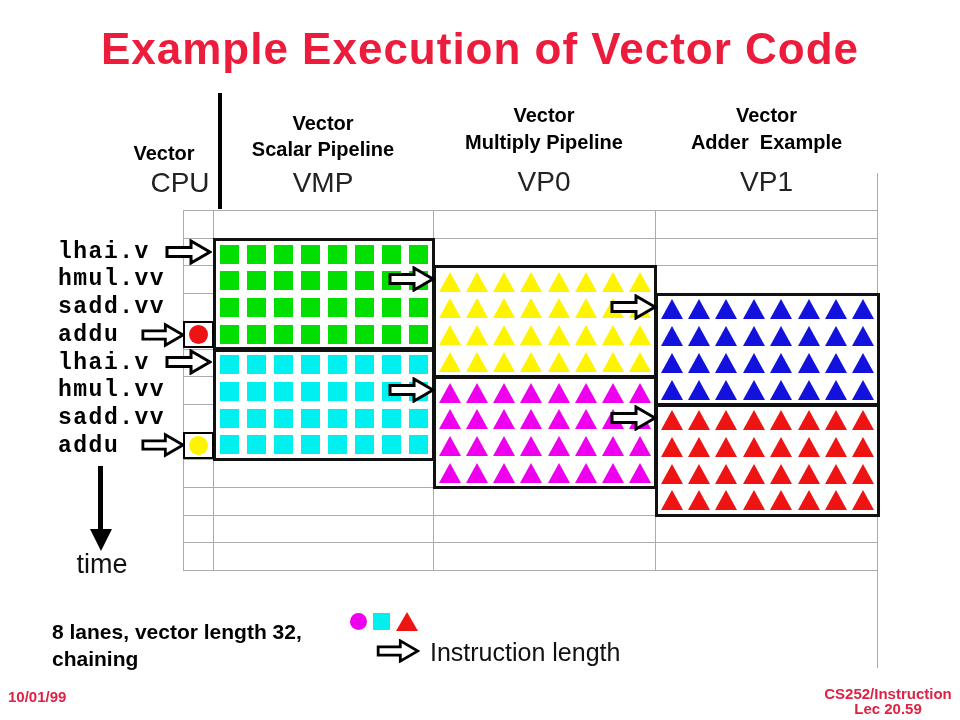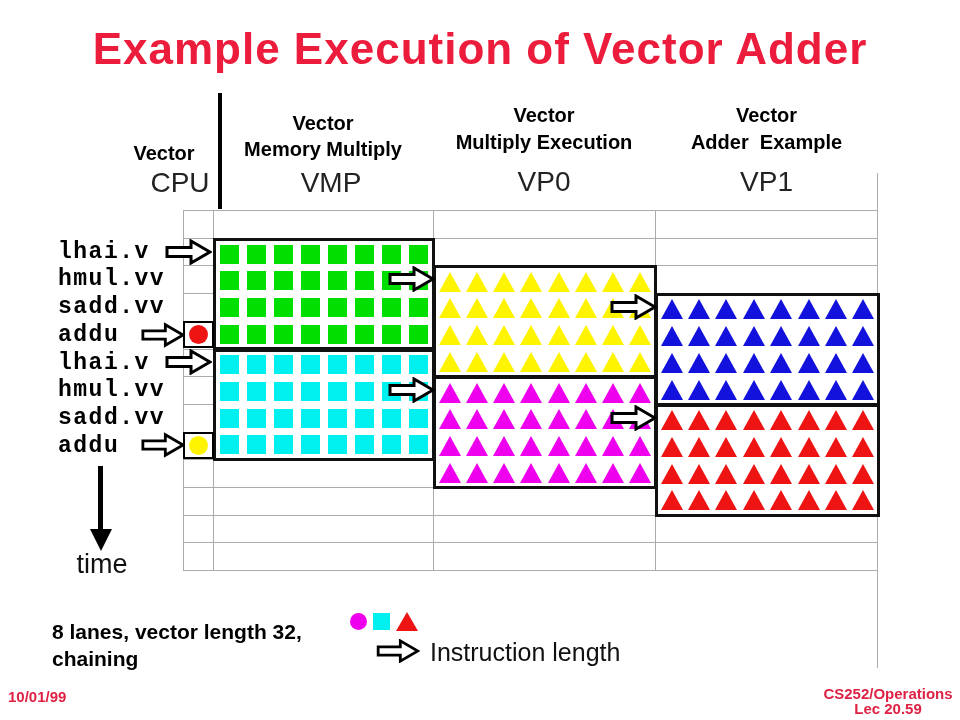"Example Execution of Vector Adder" div.abs { text: Adder -> Code }
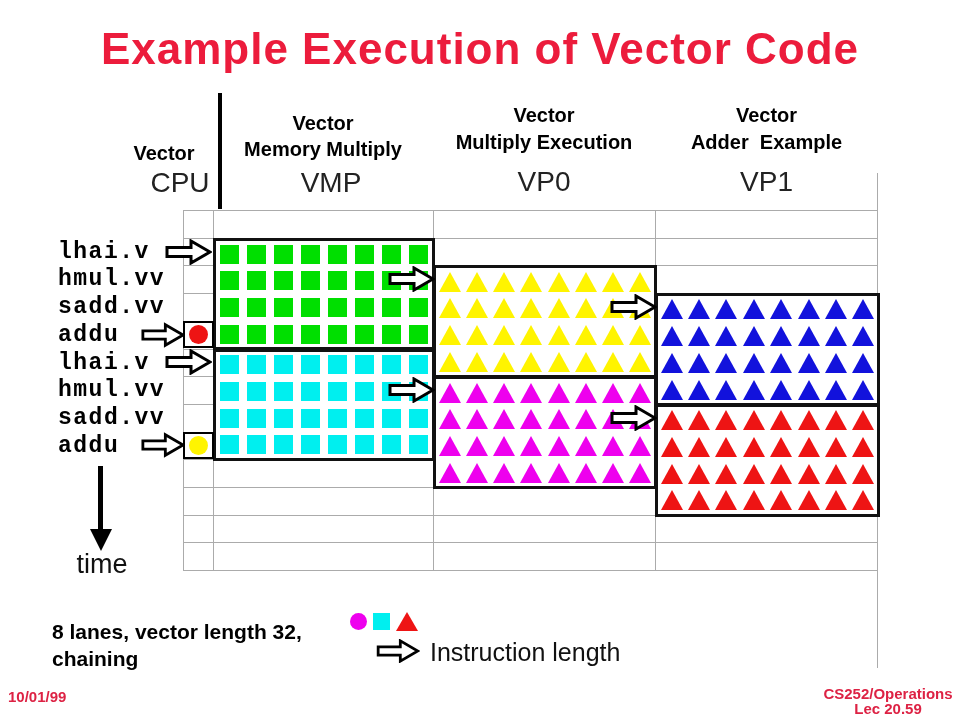"Memory Multiply" div.abs { text: Memory Multiply -> Scalar Pipeline }
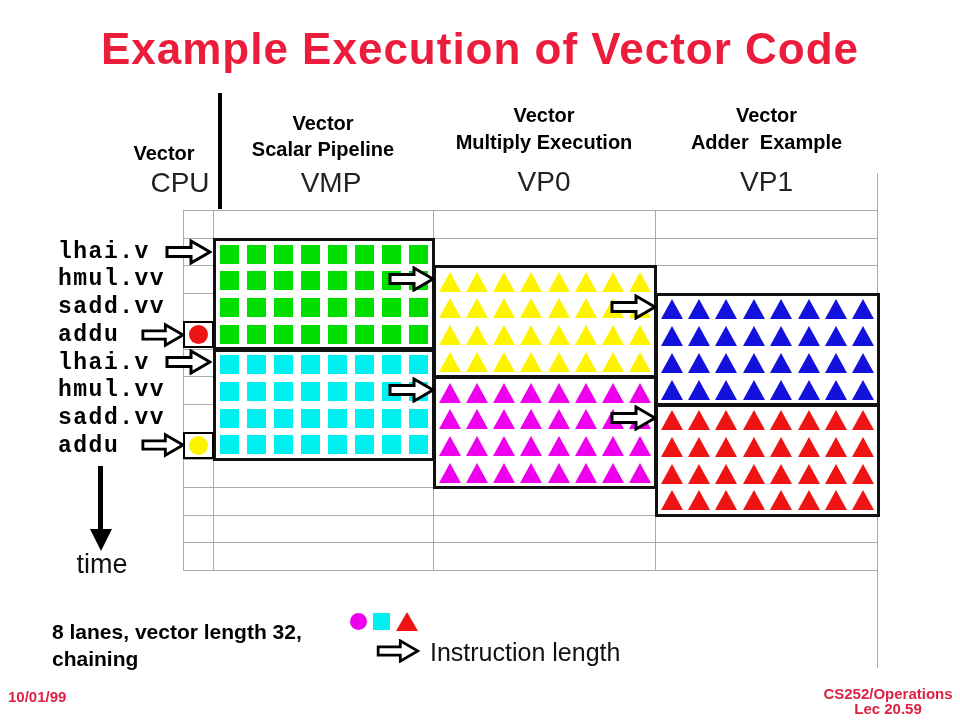"Multiply Execution" div.abs { text: Execution -> Pipeline }
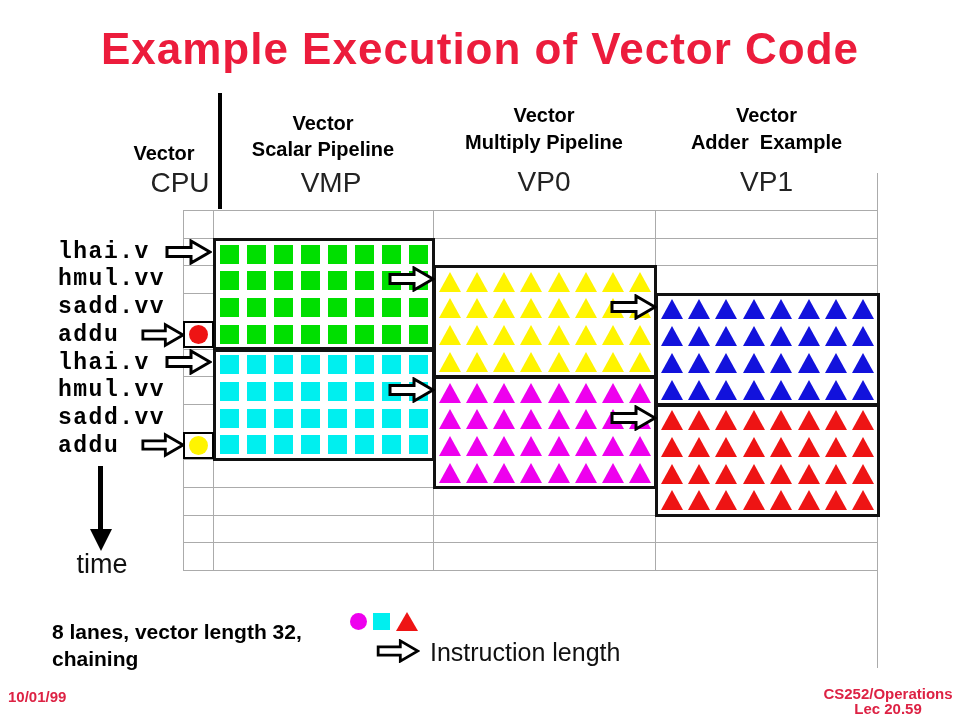"VMP" div.abs { left: 221px -> 213px }
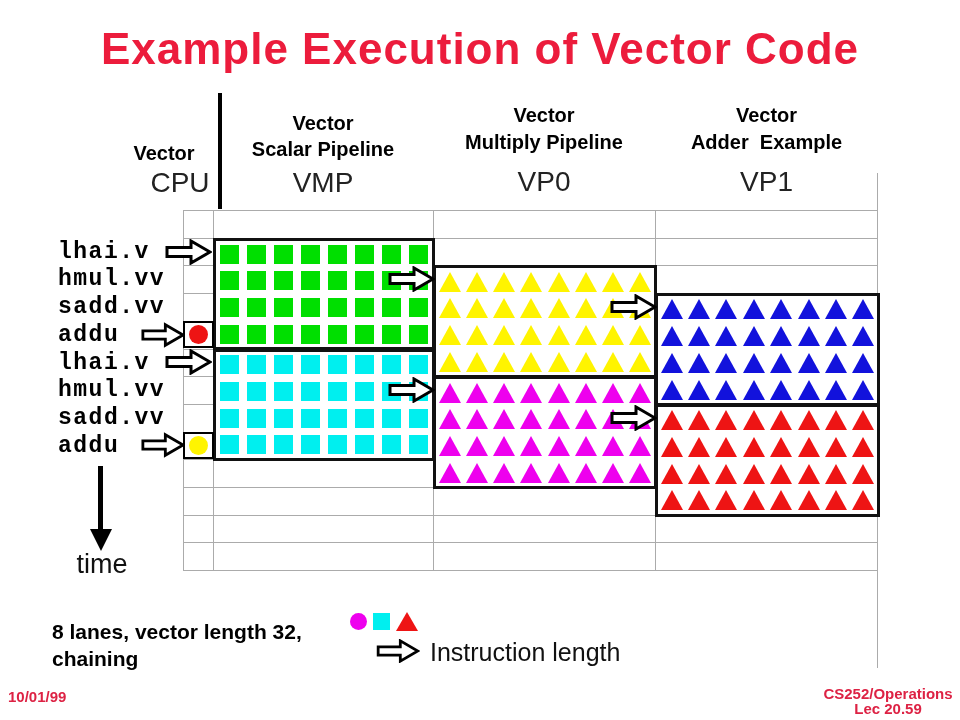"CS252/Operations" div { text: CS252/Operations -> CS252/Instruction }
